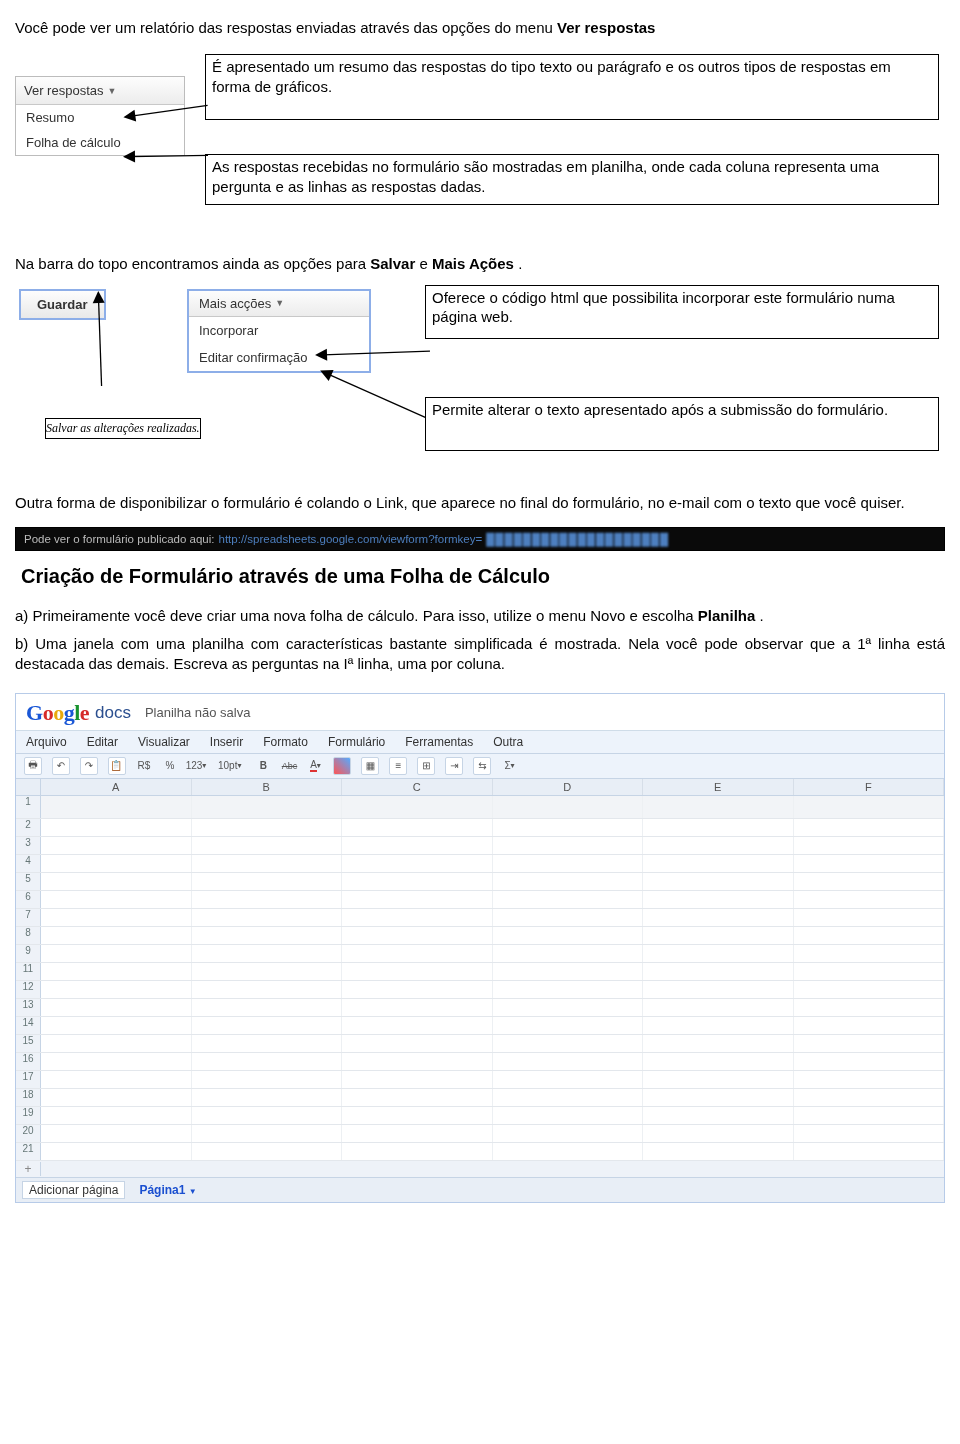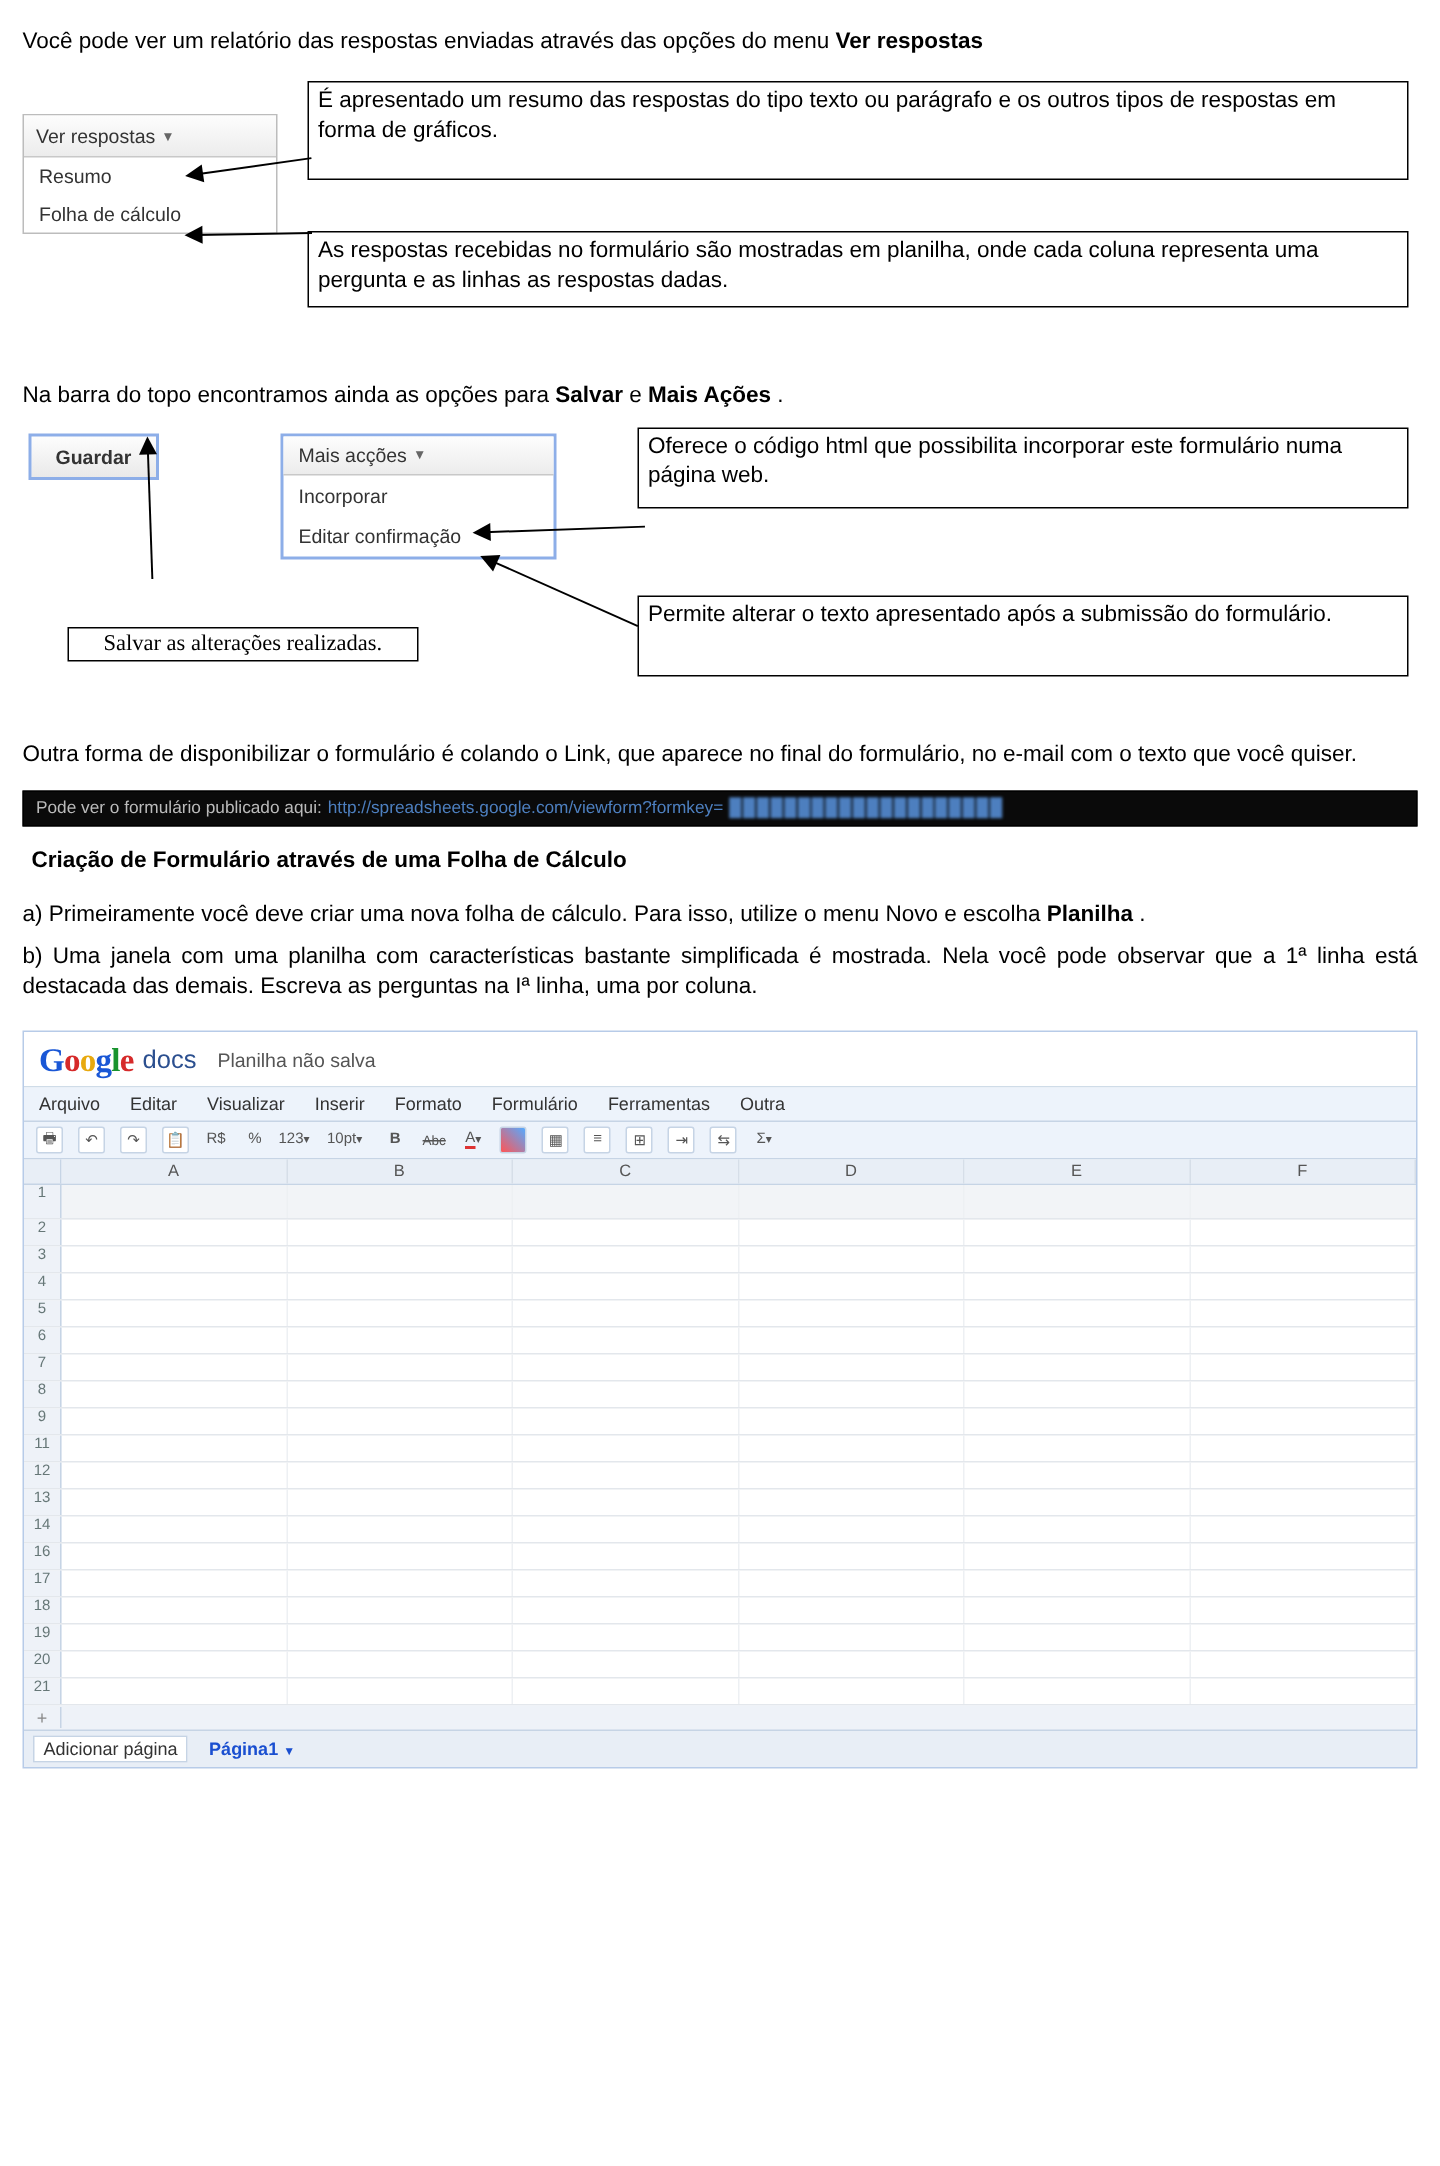"Salvar as alterações realizadas." .italic-callout { font-size: 15px -> 12px; font-style: none -> italic; padding: 2px 23px -> 2px 0 }
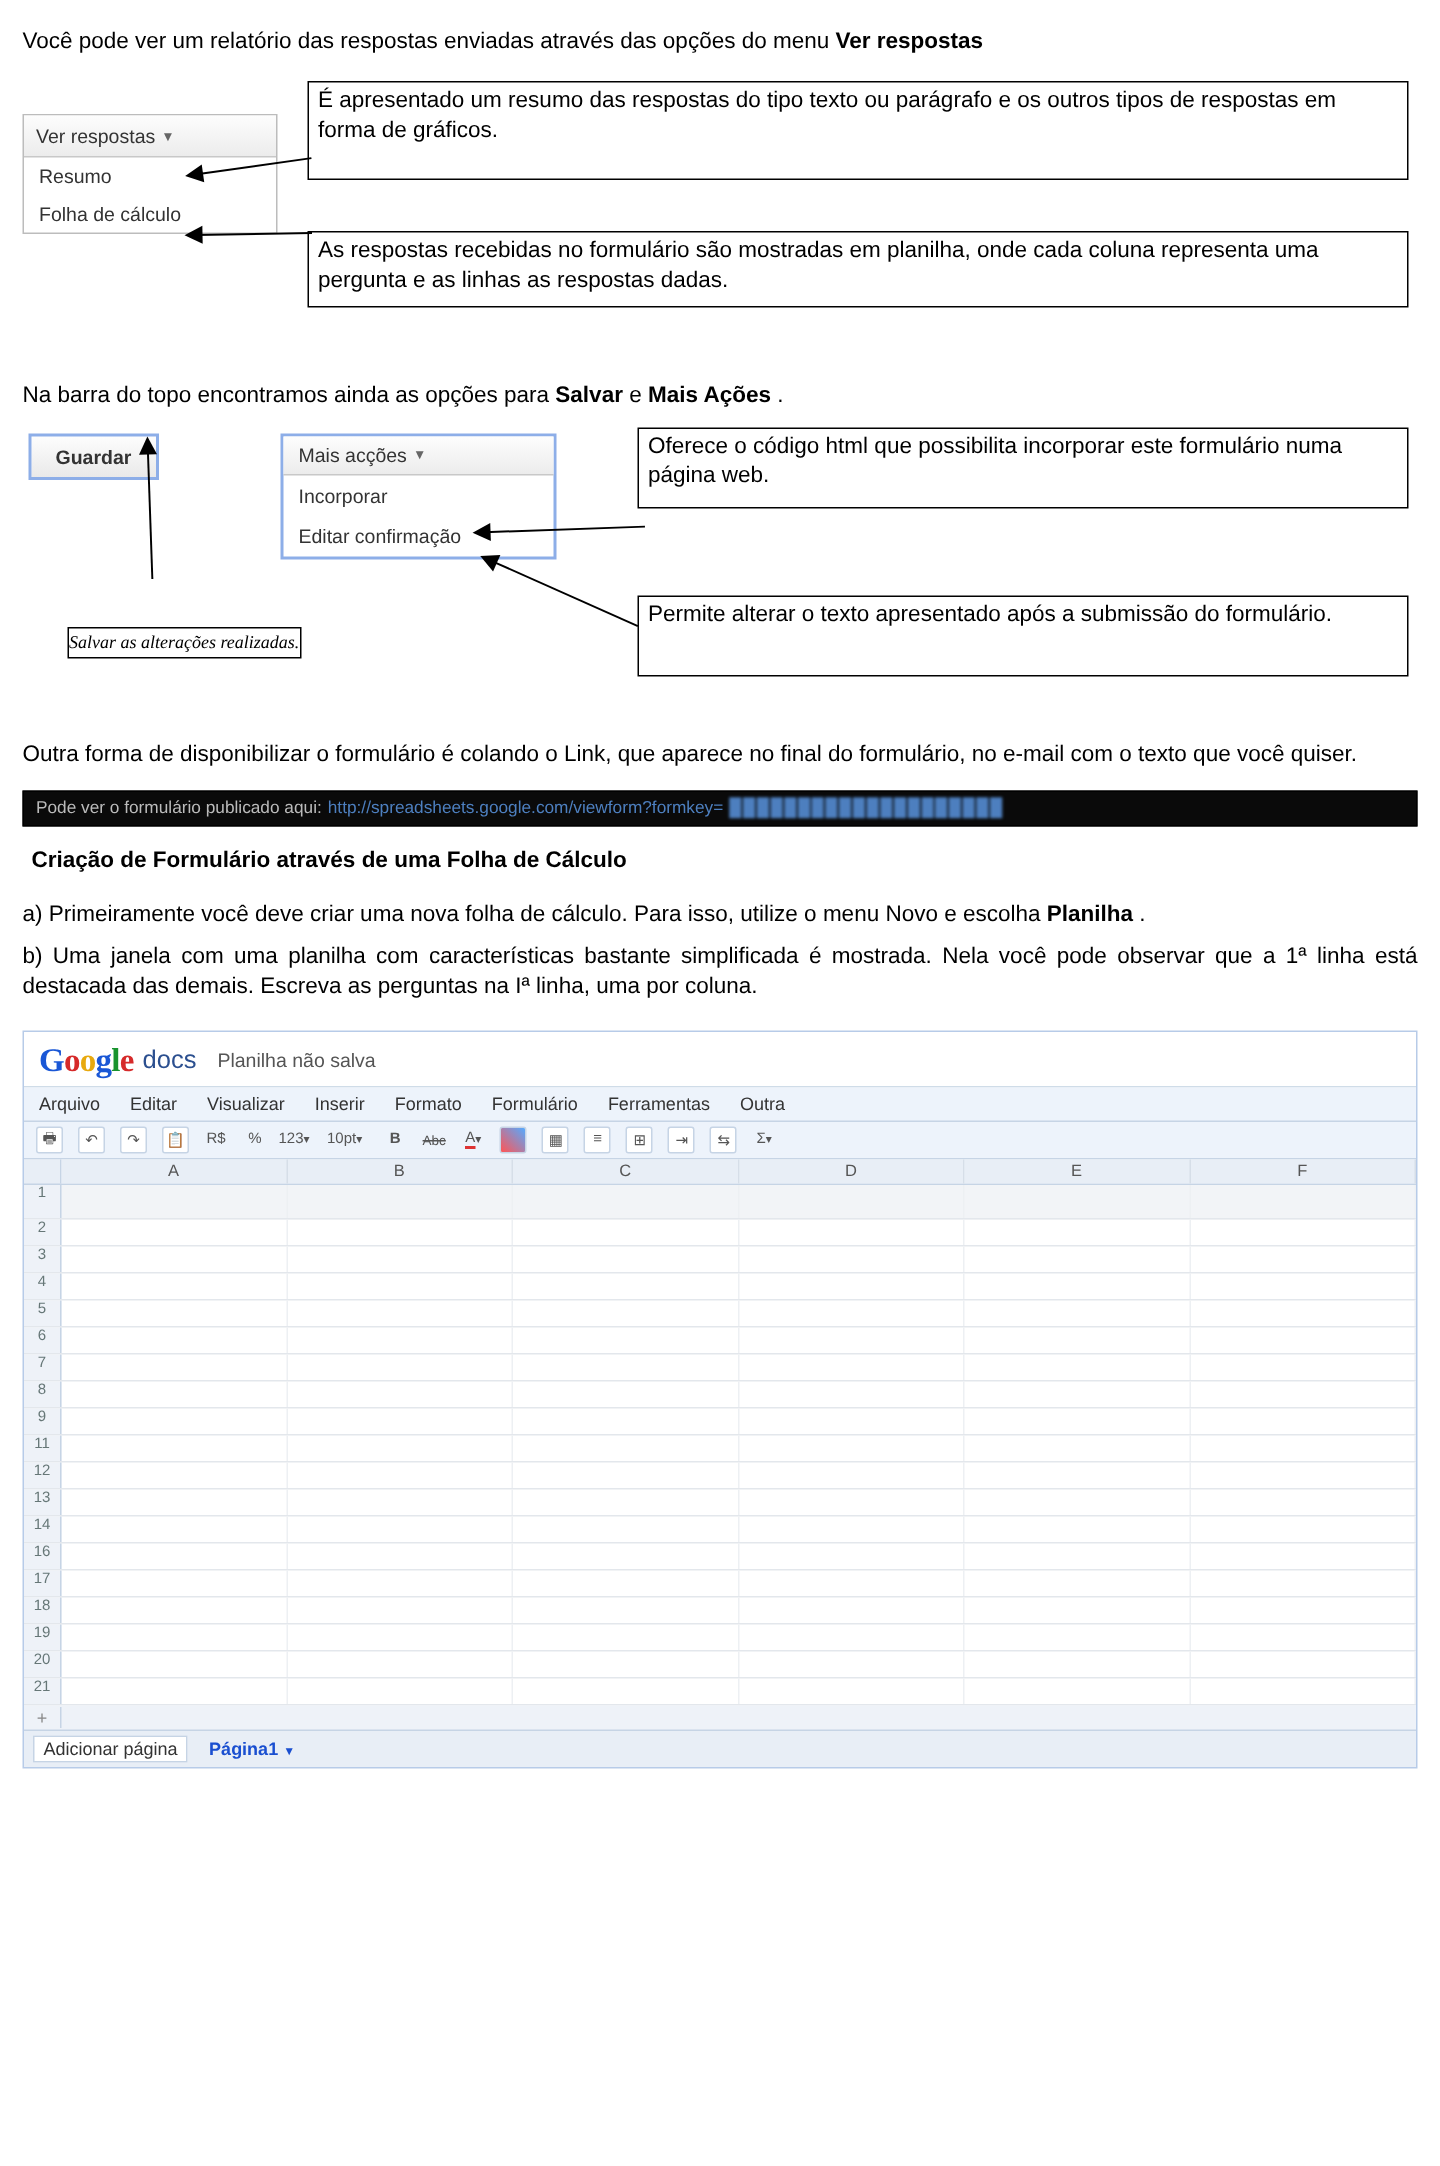"Criação de Formulário através de" h3.subhead { font-size: 15px -> 20px }
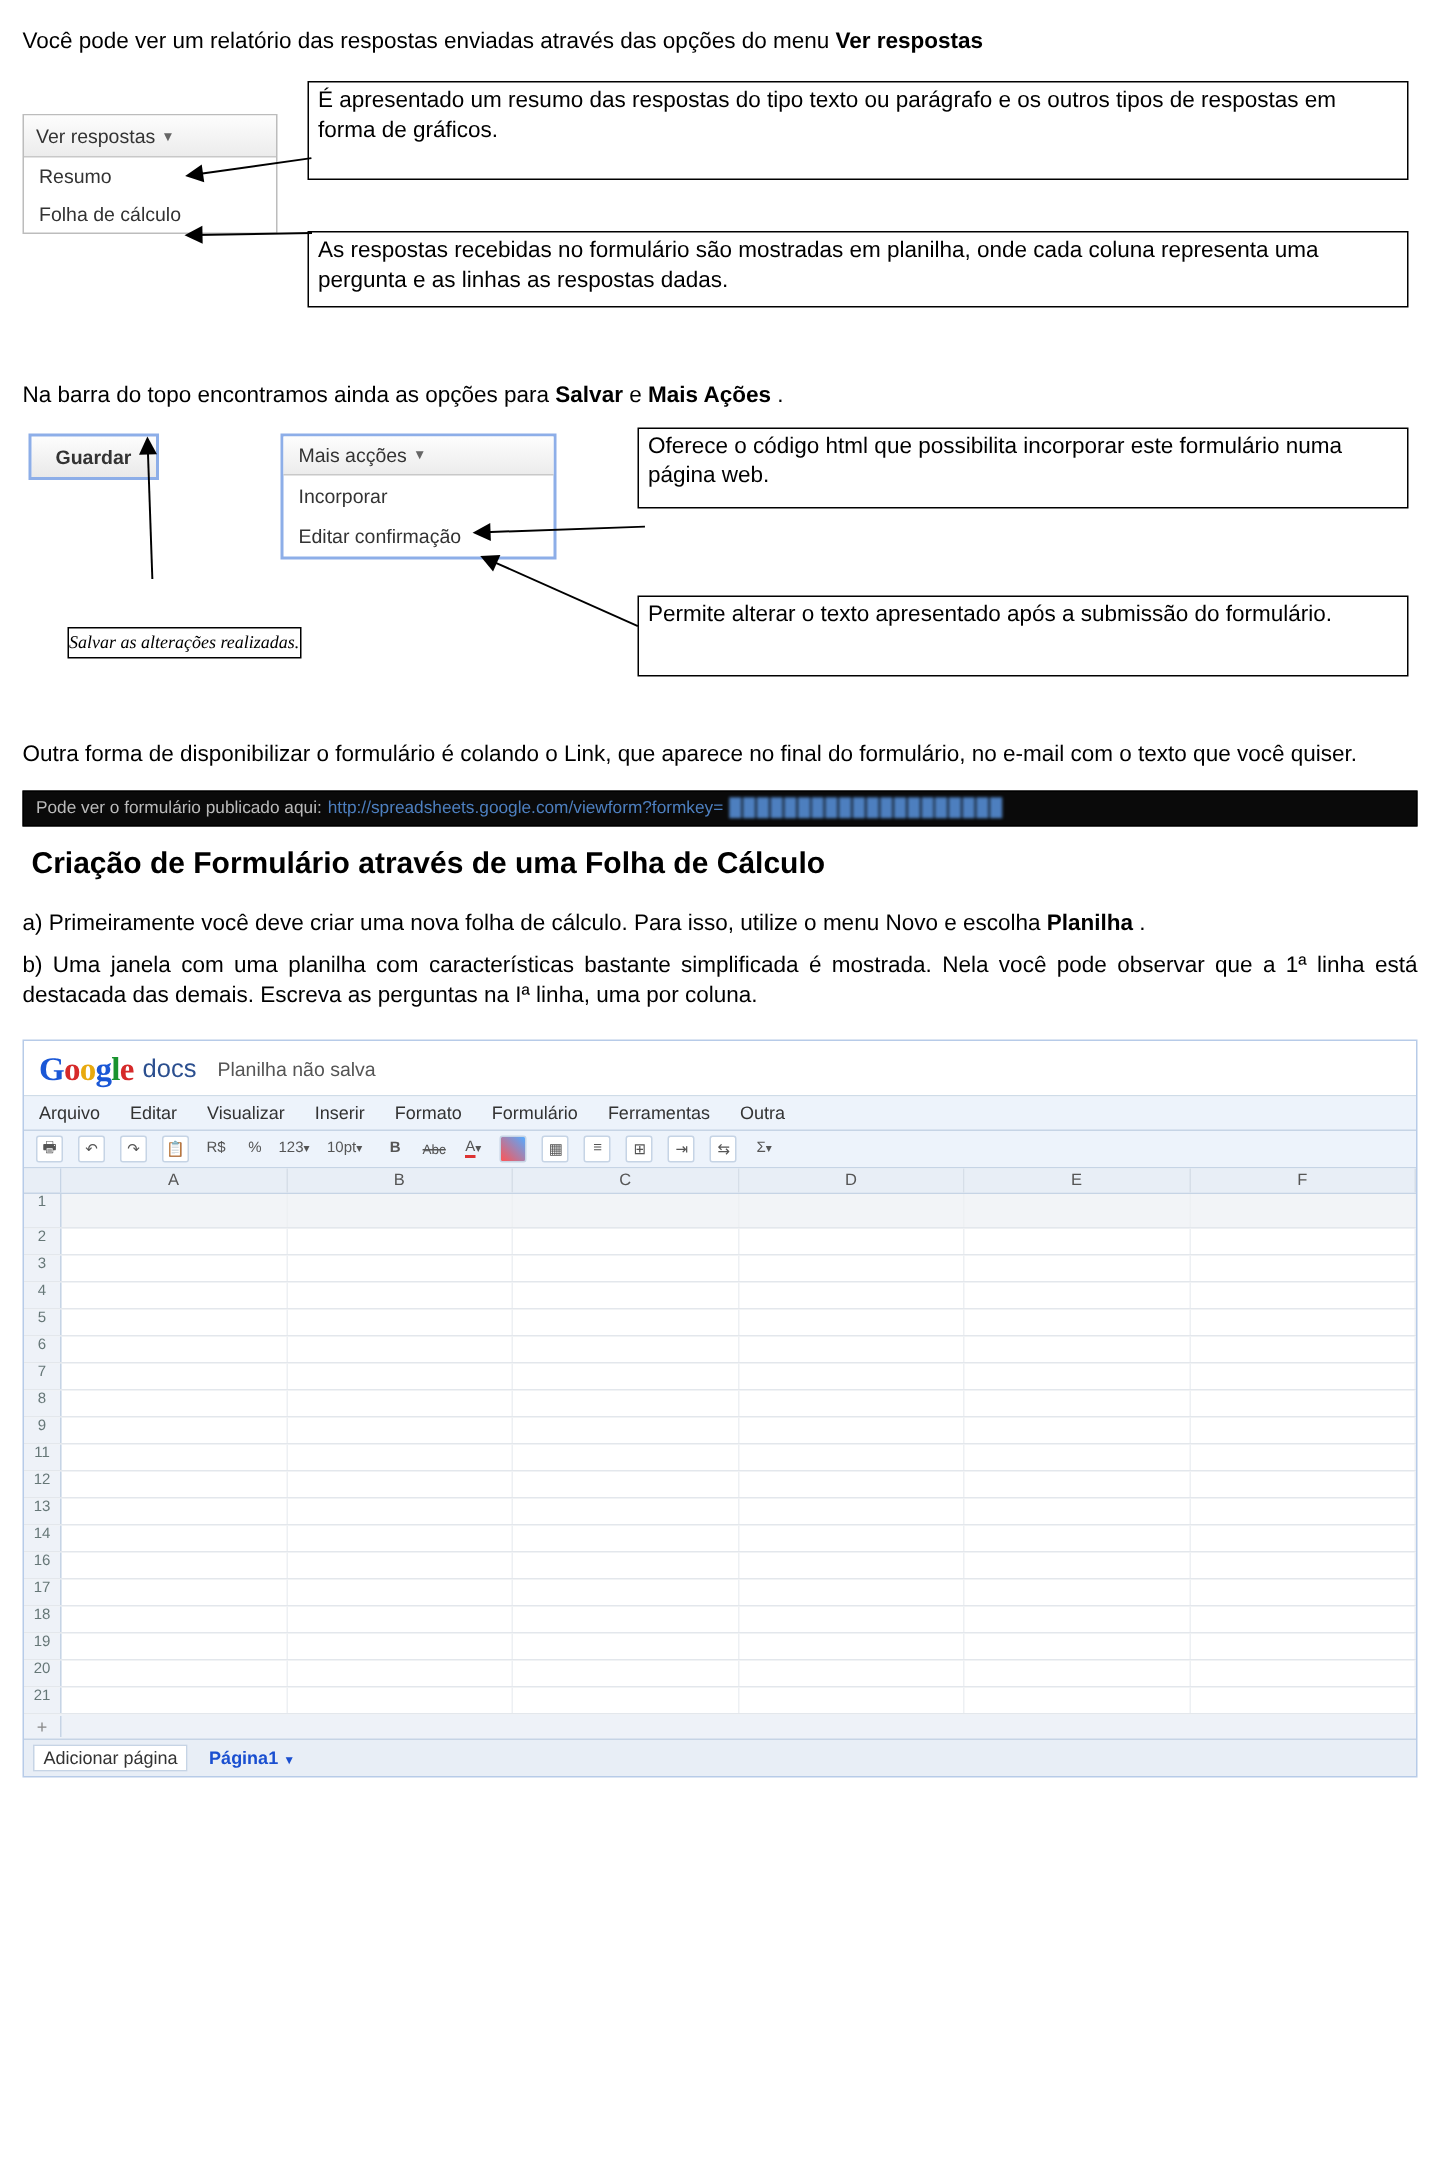"15" div.gdocs-row { html: none -> <div> <div>15</div> <div></div> <div></div> <div></div> <div></div> <div></div> <div></div> </div> }
